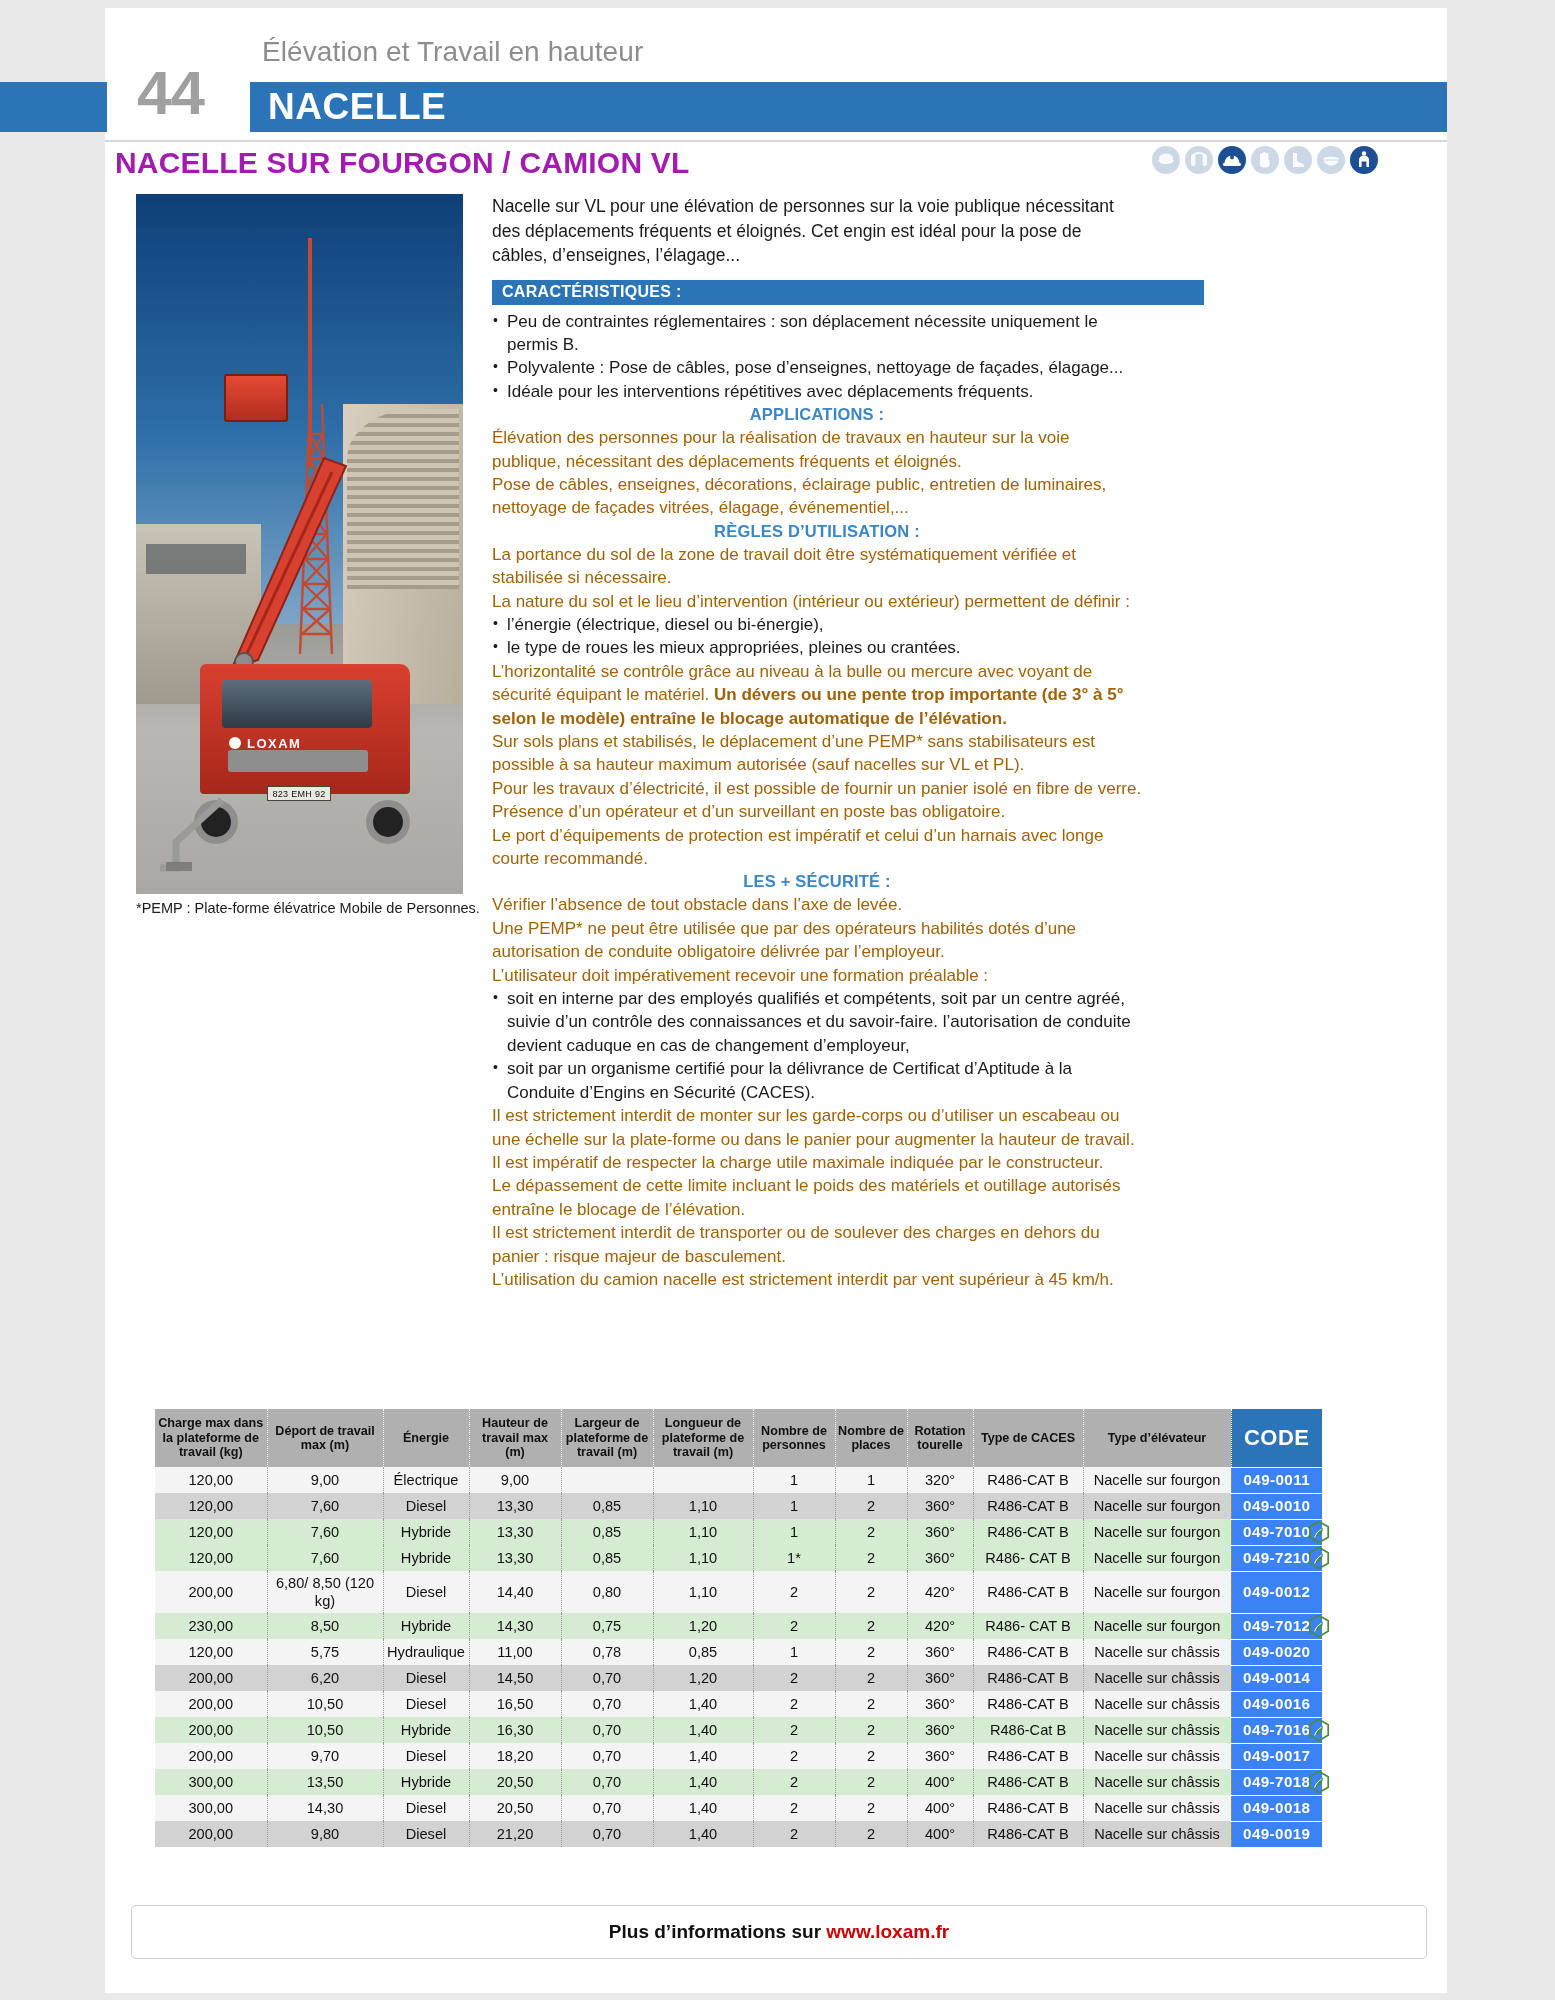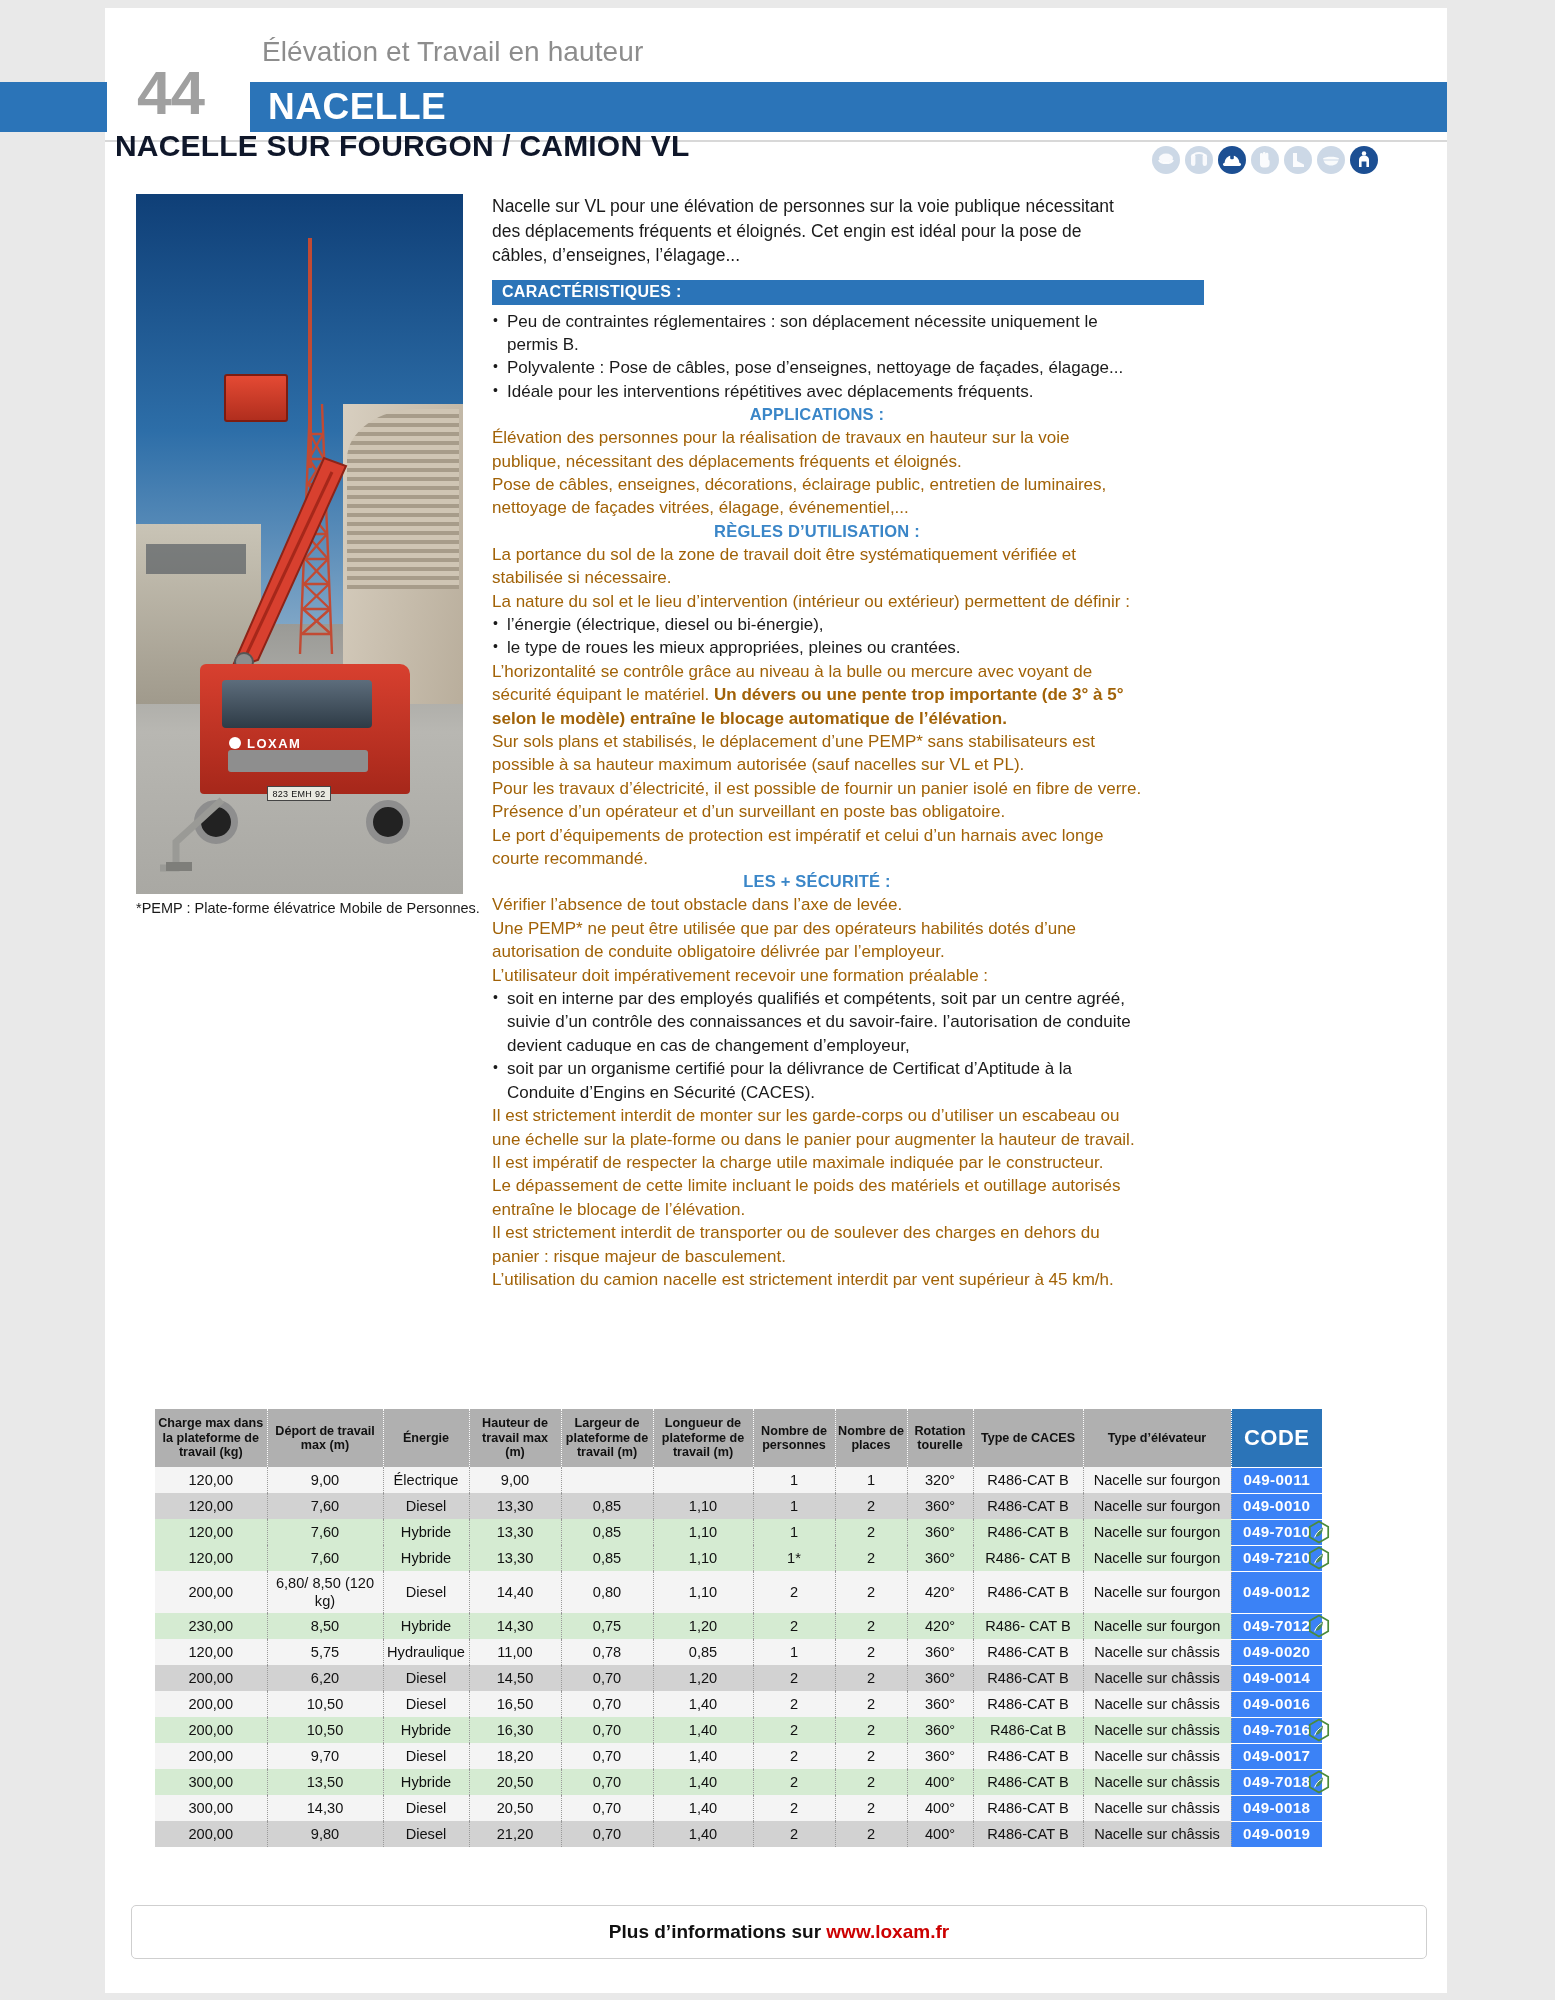"NACELLE SUR FOURGON / CAMION" .sec-title { color: #0f172a -> #a21caf; top: 129px -> 146px }
